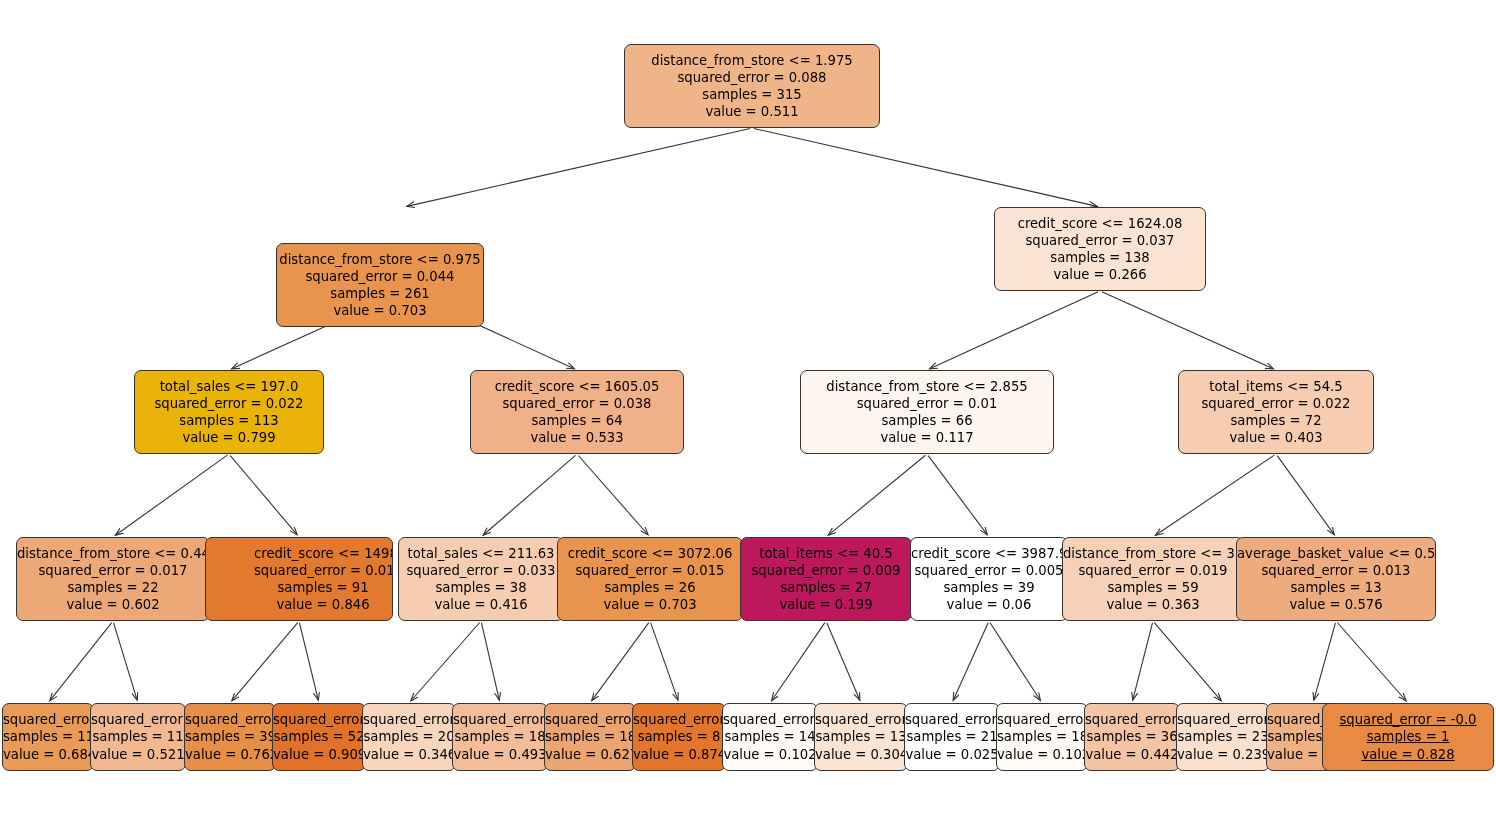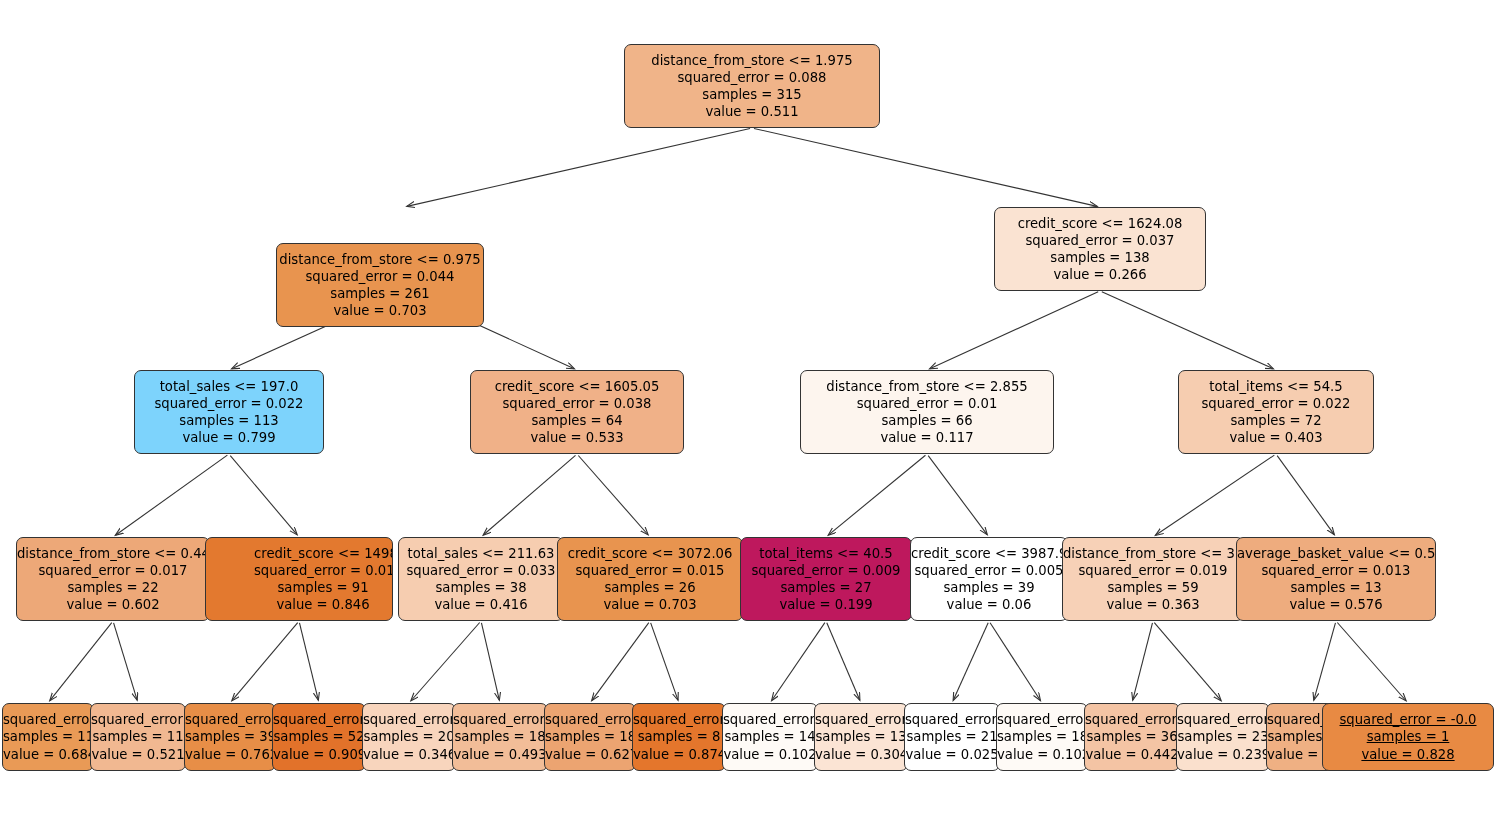"total_sales <= 197.0" div.node { background: #7dd3fc -> #eab308 }
